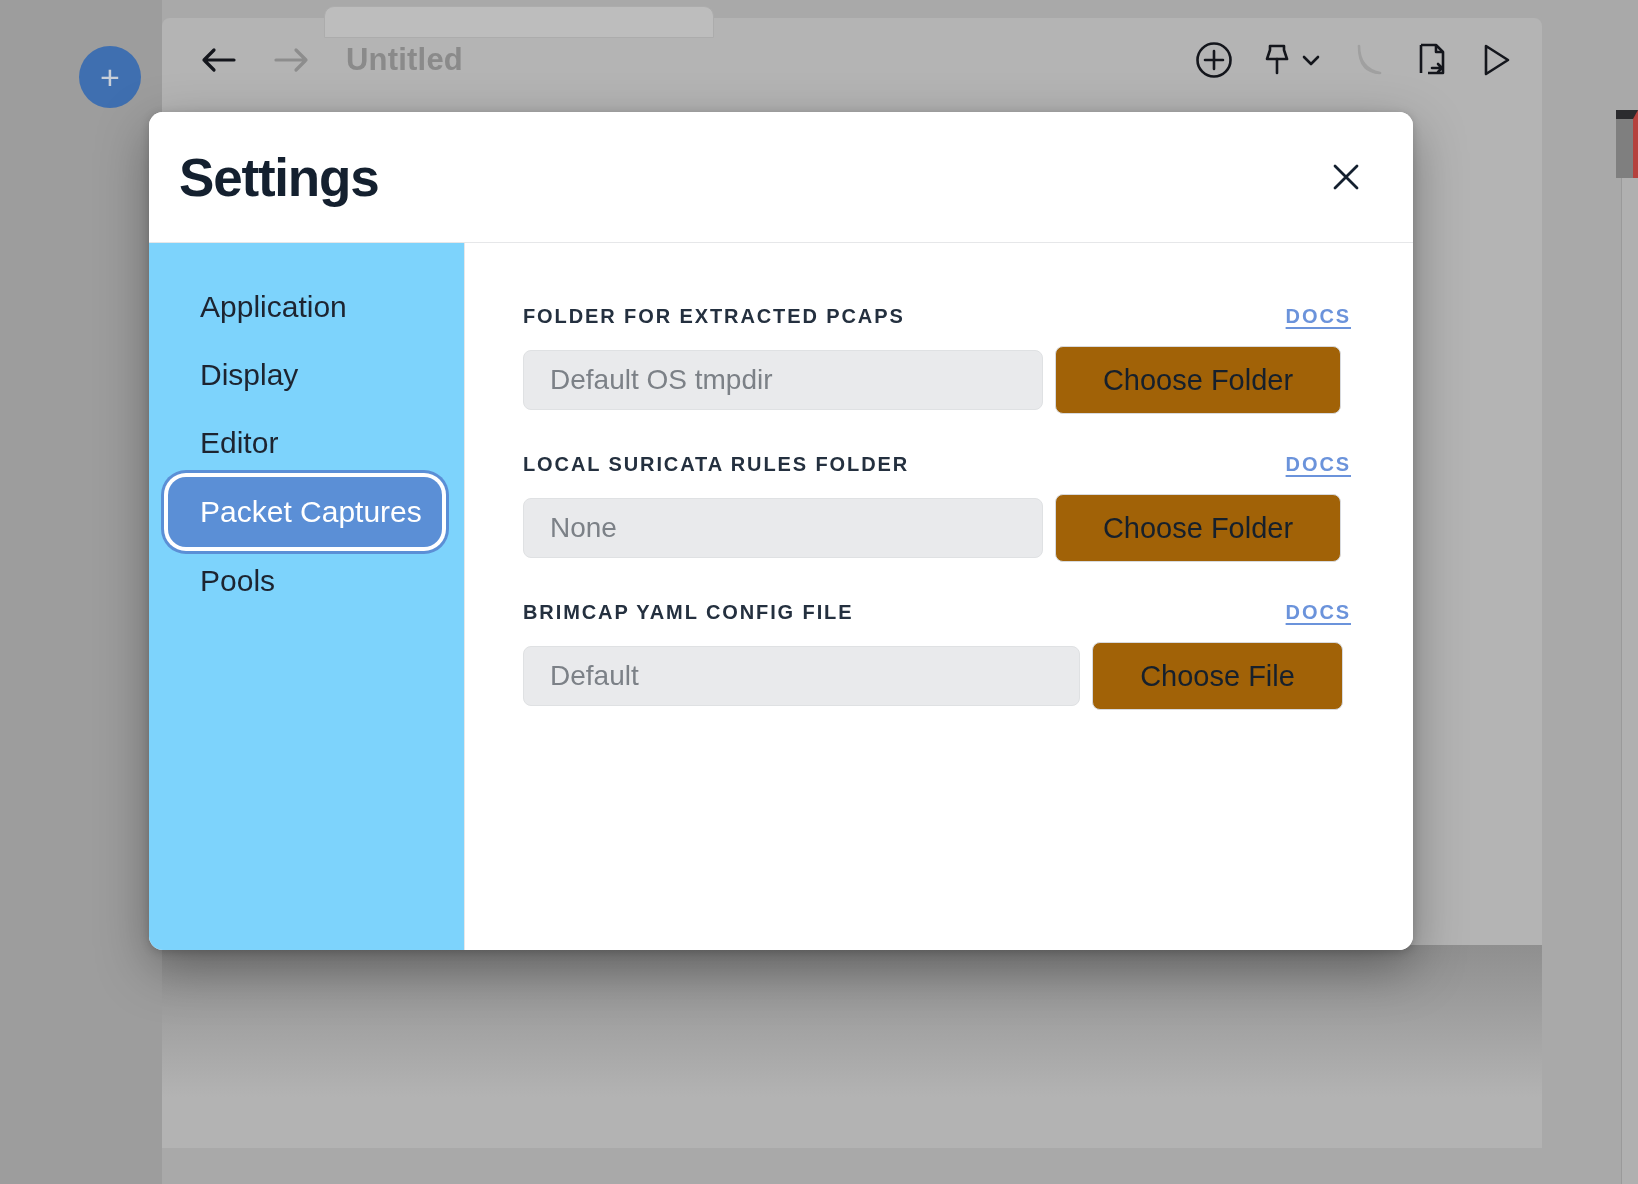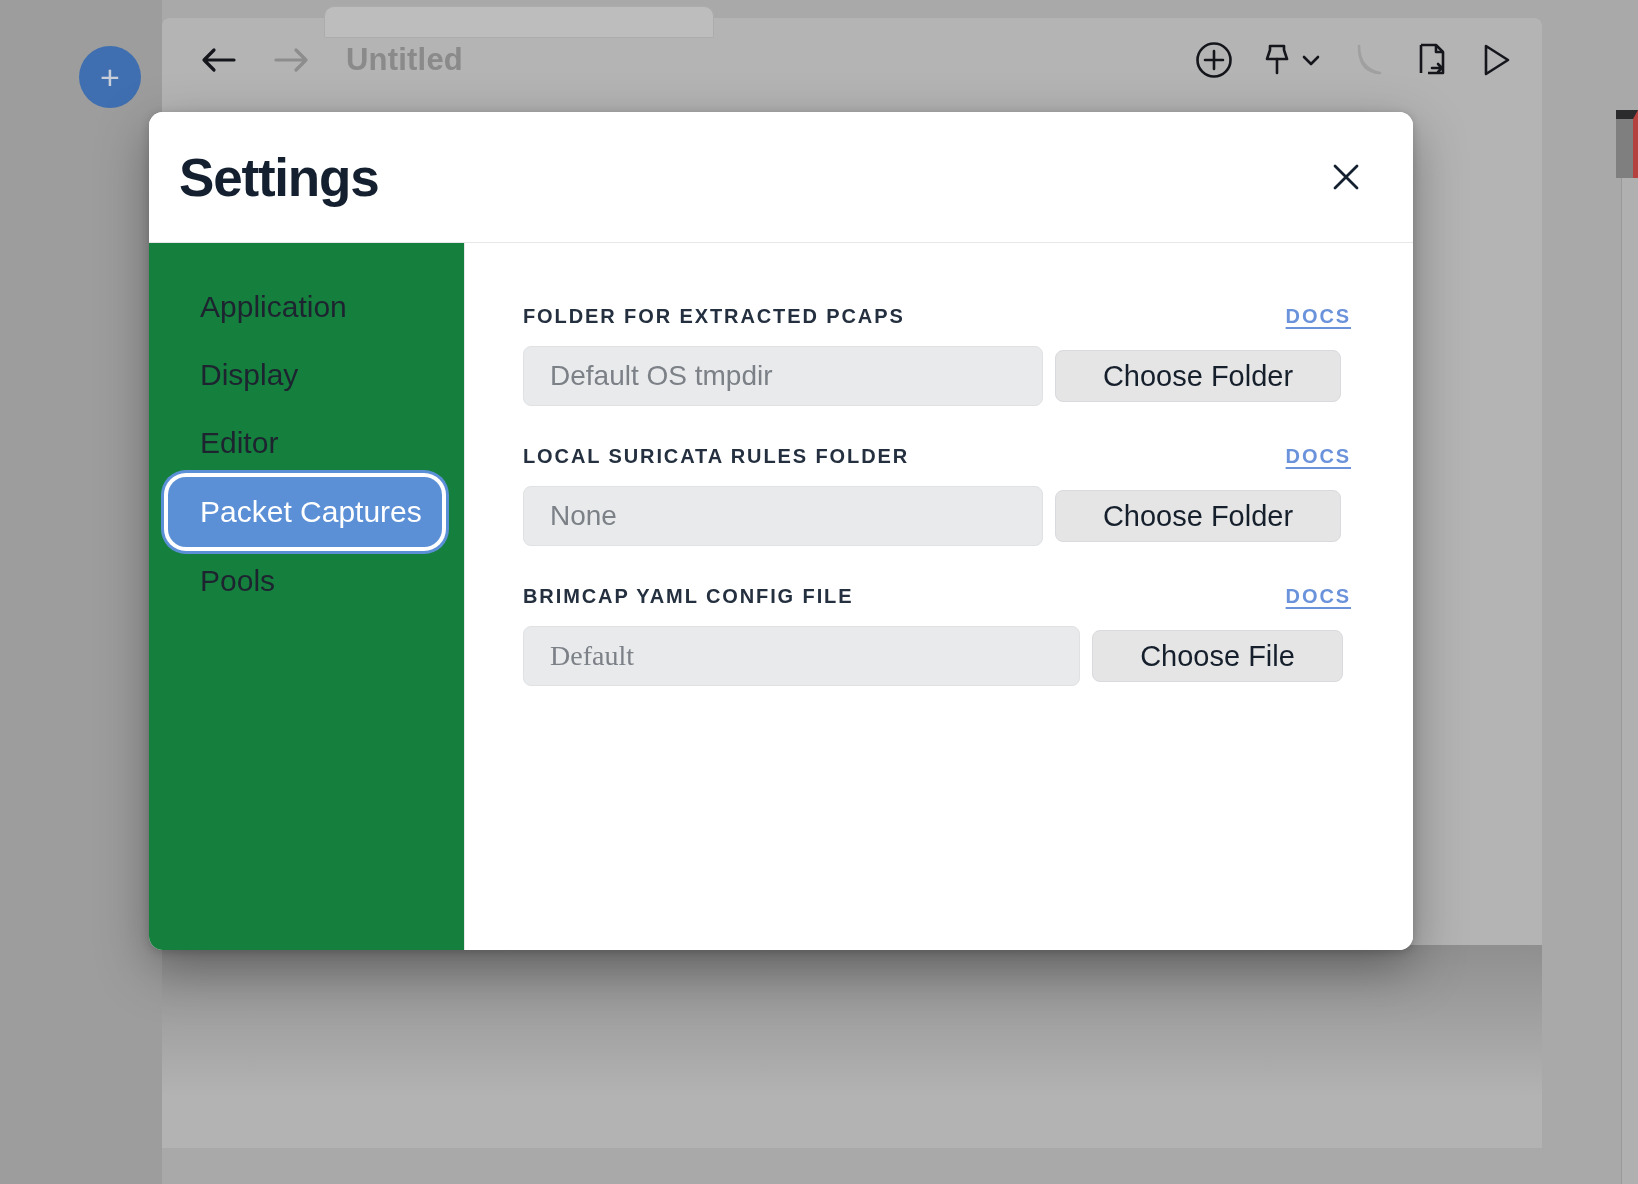"Application" #settings-sidebar { background: #15803d -> #7dd3fc }
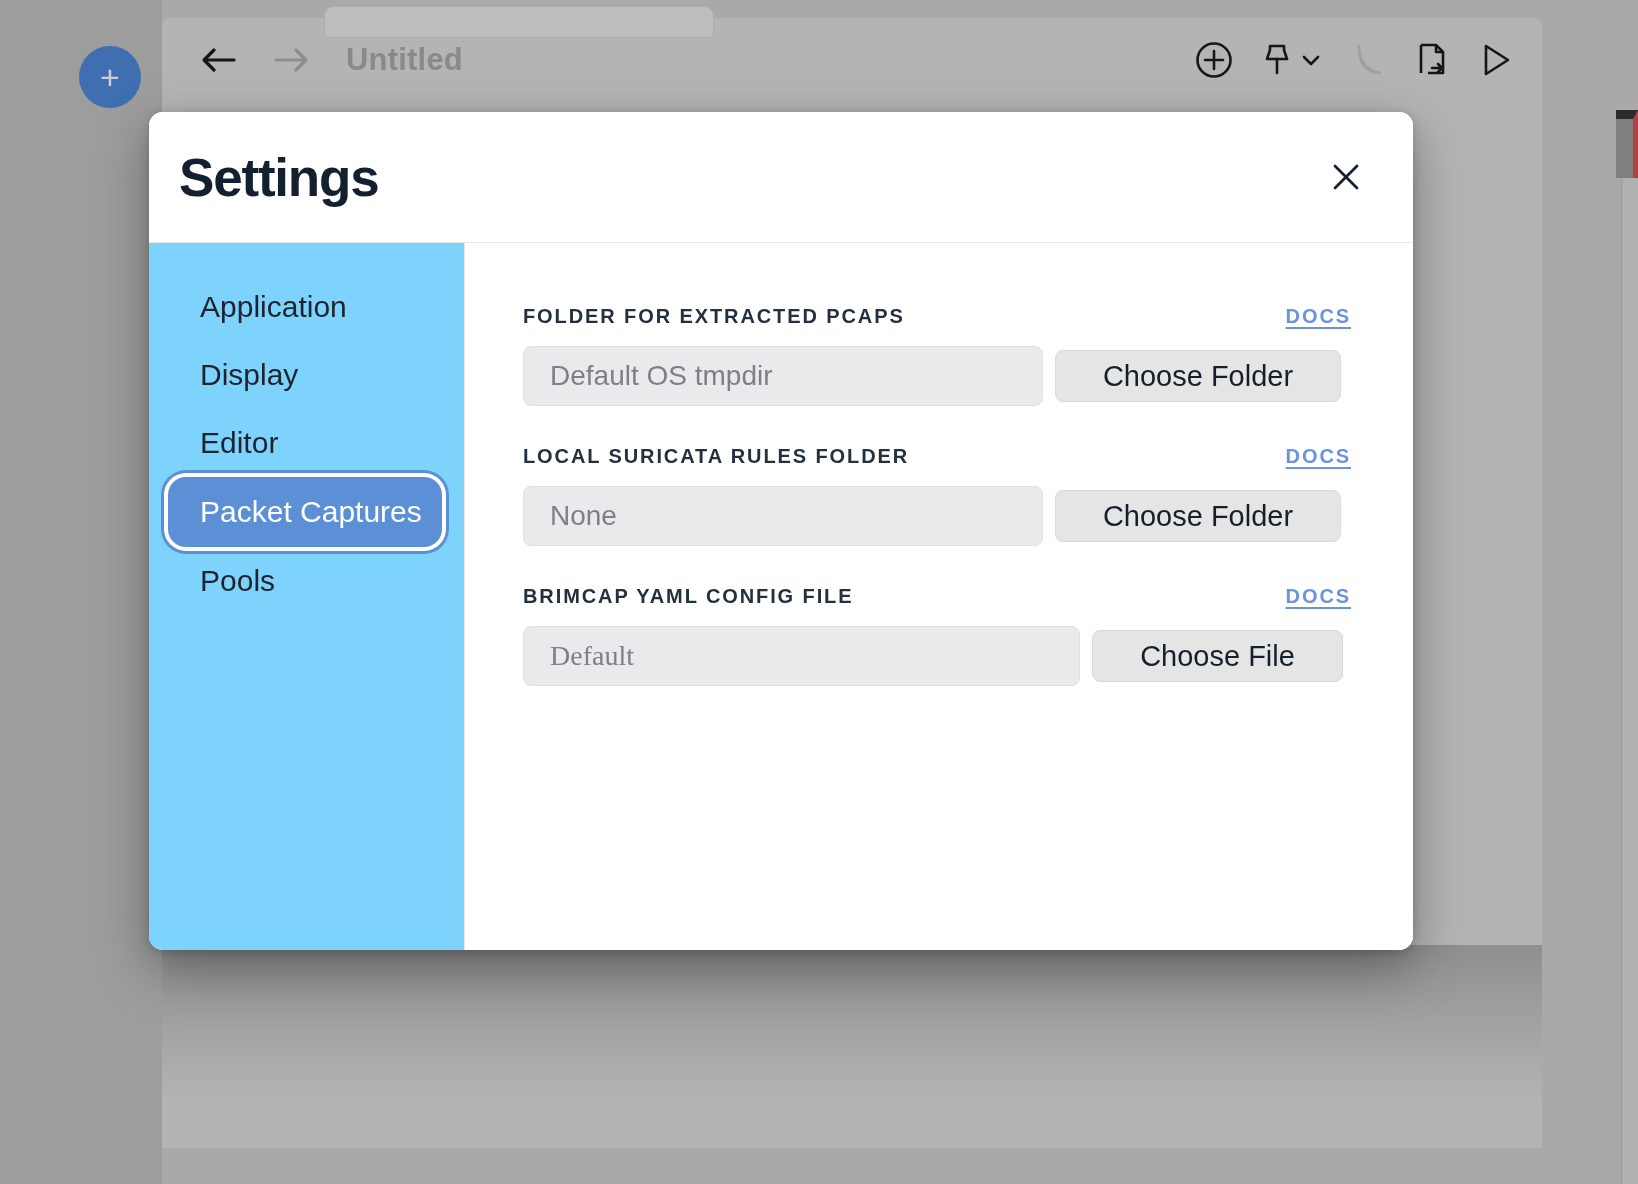"Choose Folder" .choose-button { background: #e5e5e5 -> #a16207; height: 52px -> 68px }
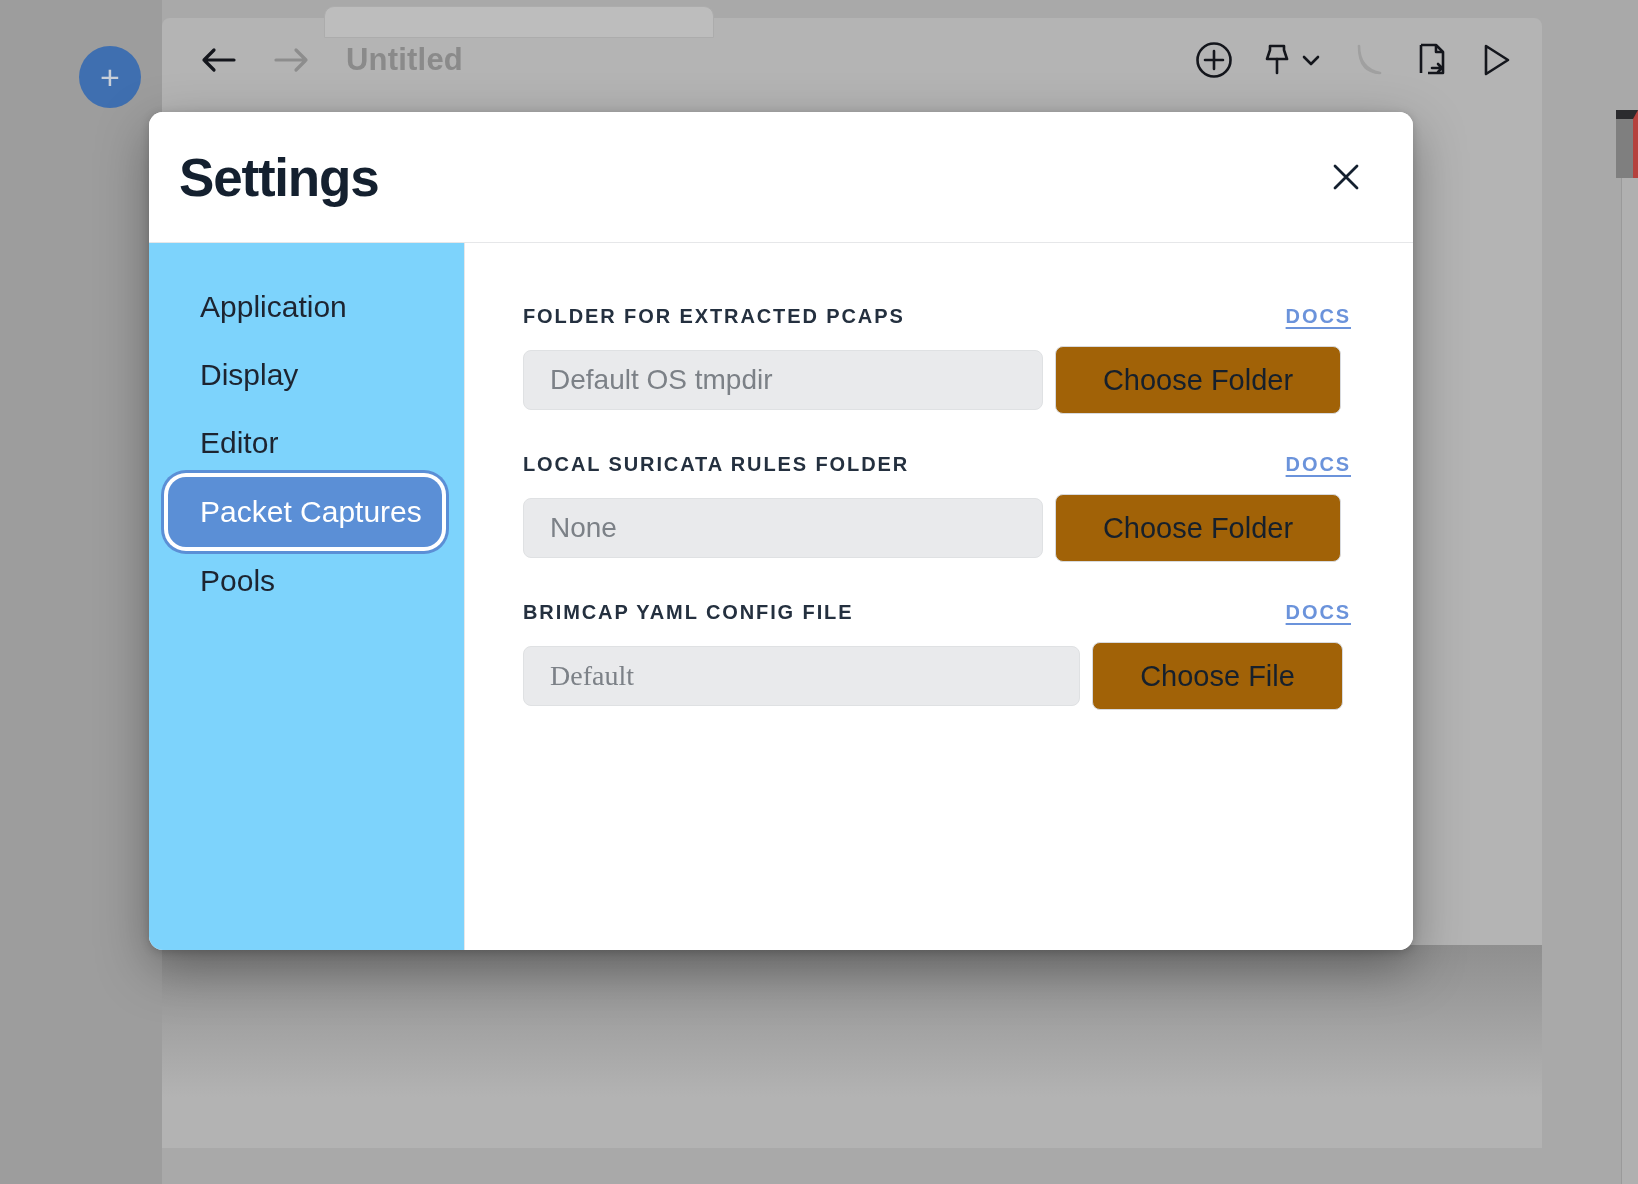"Default" .setting-input.narrow { font-family: Liberation Serif, serif -> none }
